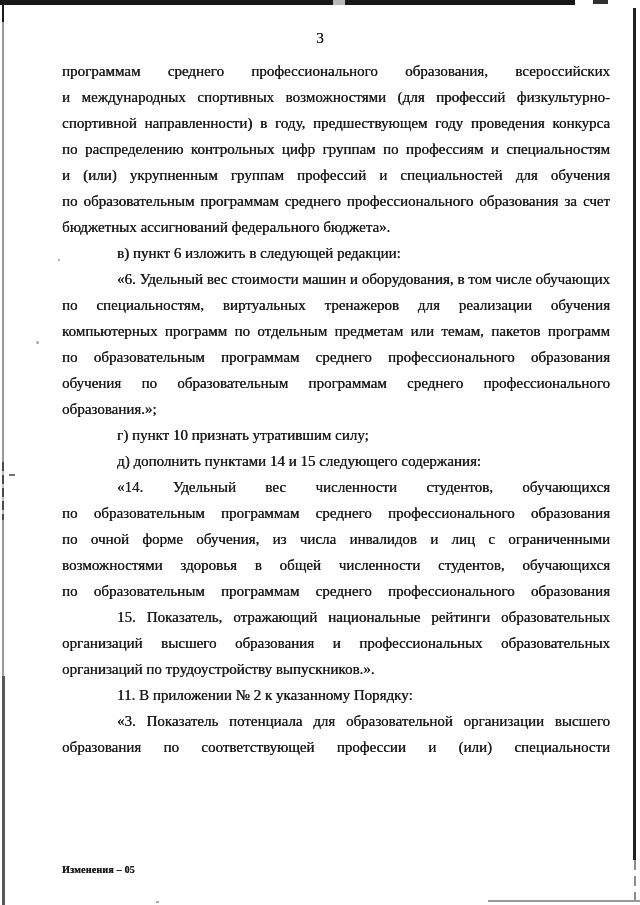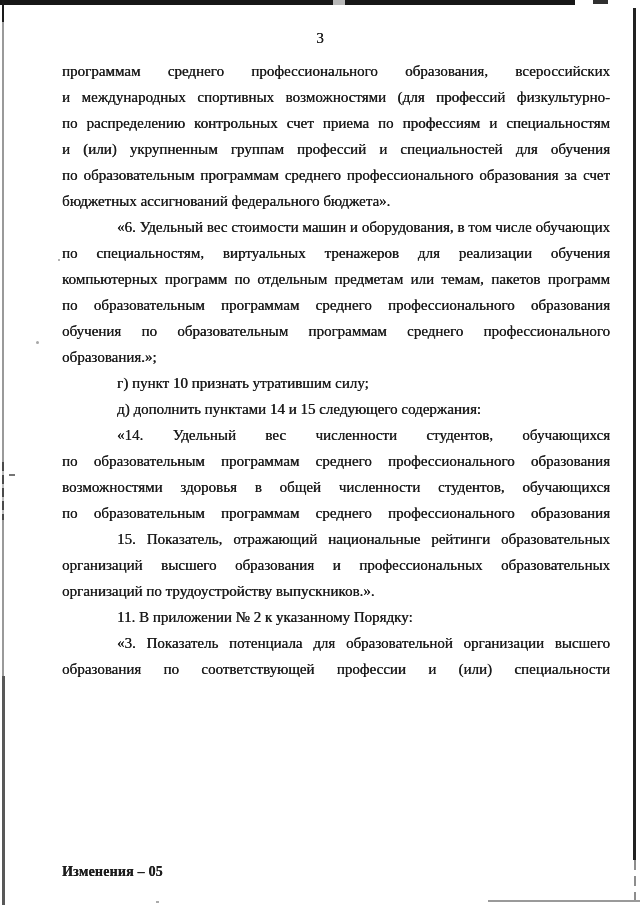"спортивной направленности) в году," div.ln { html: none -> <div>спортивной направленности) в году, предшествующем году проведения конкурса</div> }
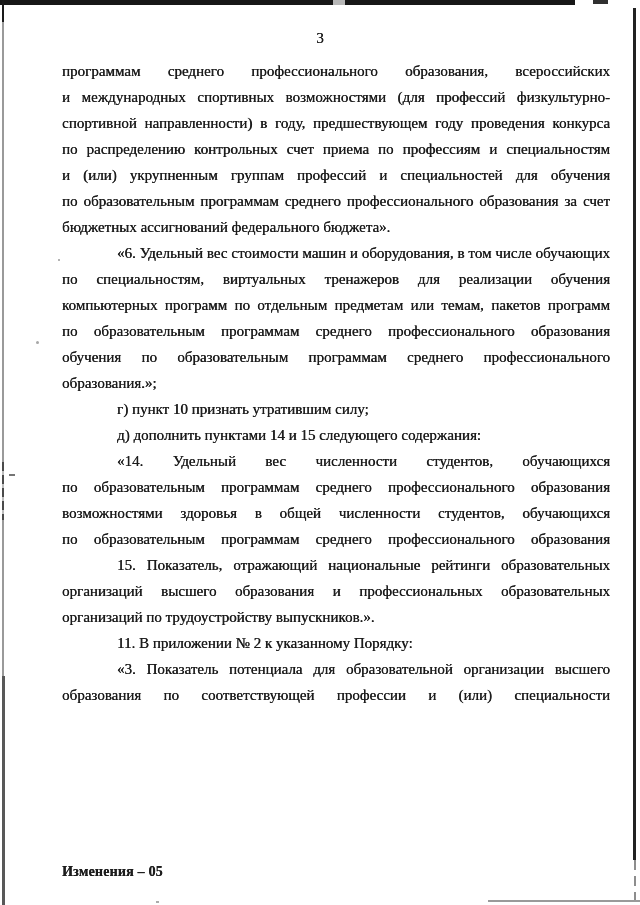"по распределению контрольных счет приема" div.ln { text: счет приема -> цифр группам }
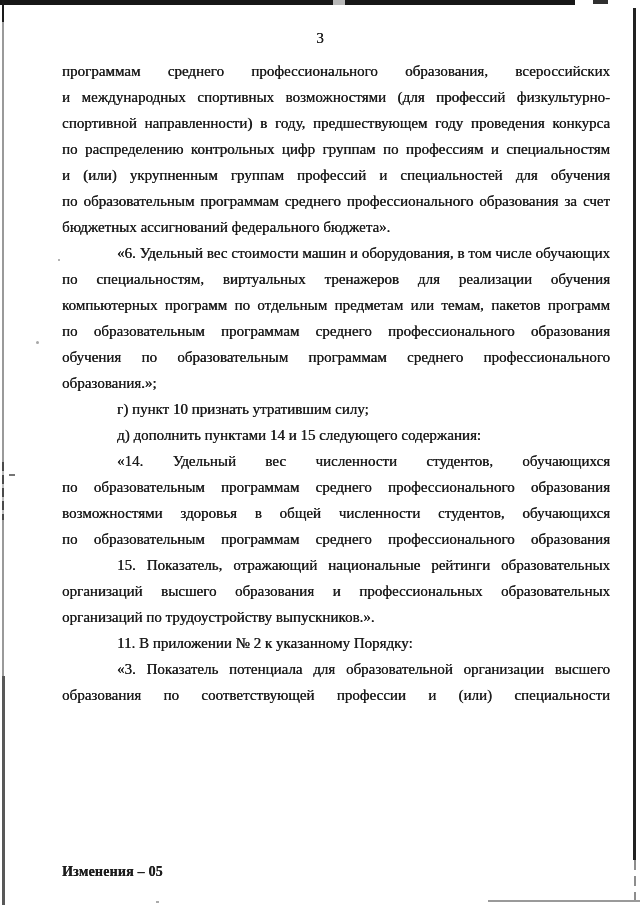"в) пункт 6 изложить в" div.ln { html: none -> <div>в) пункт 6 изложить в следующей редакции:</div> }
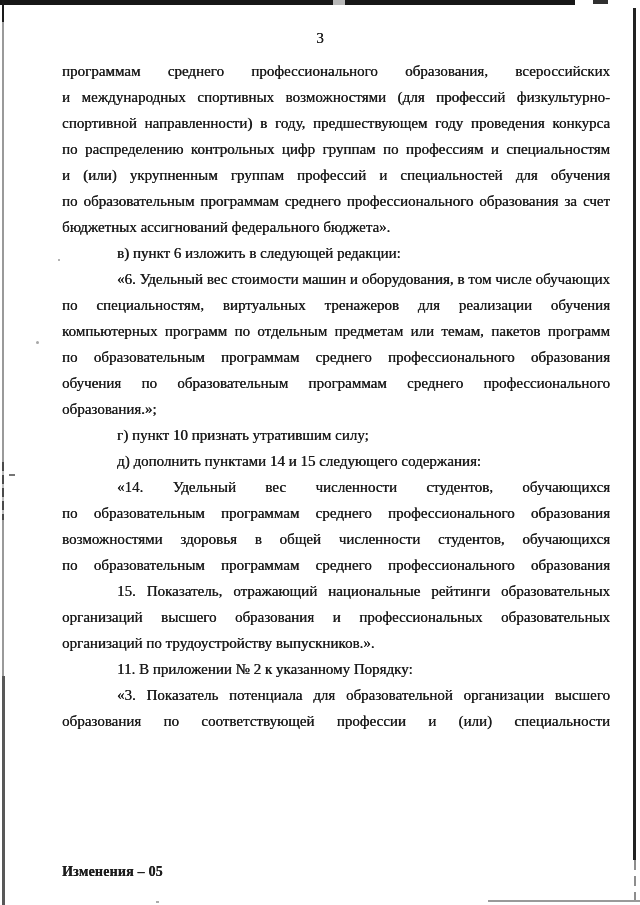"по очной форме обучения, из" div.ln { html: none -> <div>по очной форме обучения, из числа инвалидов и лиц с ограниченными</div> }
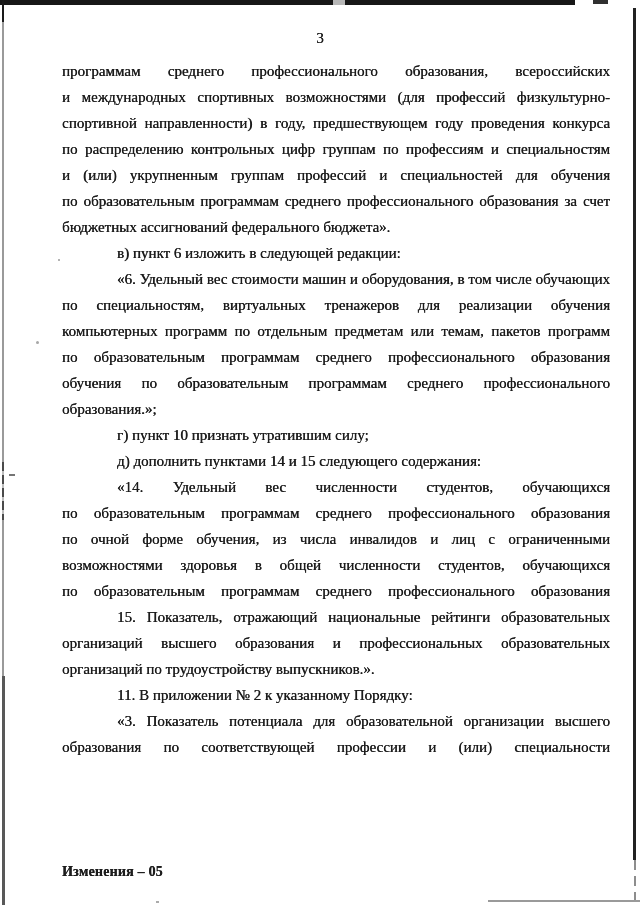"Изменения – 05" .footer { font-size: 14px -> 10px }
